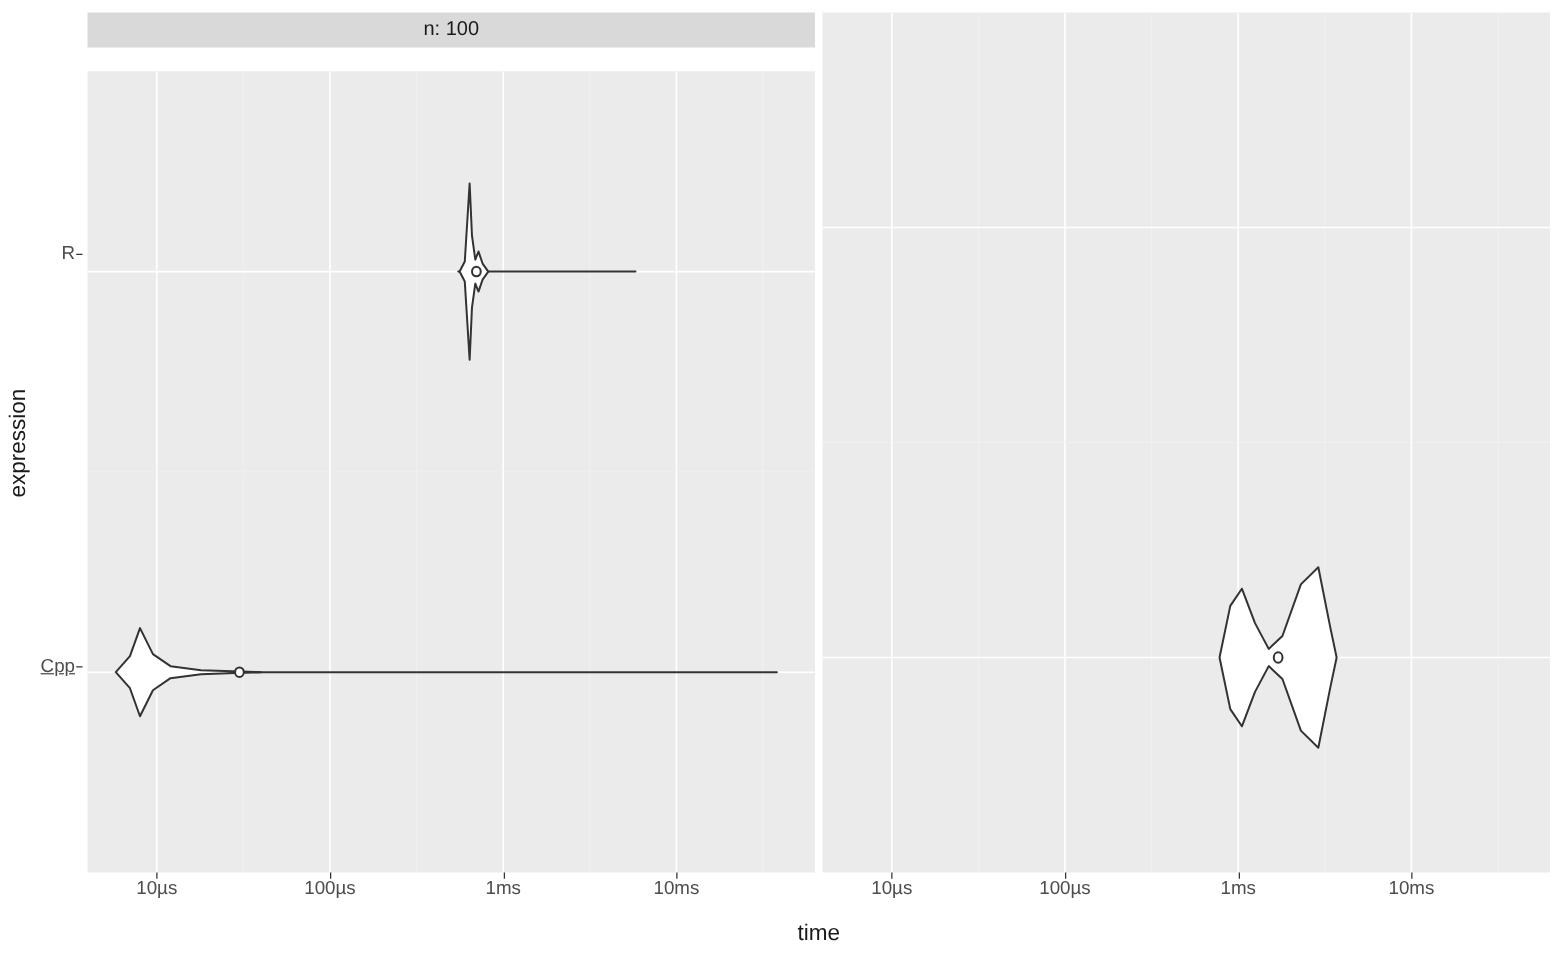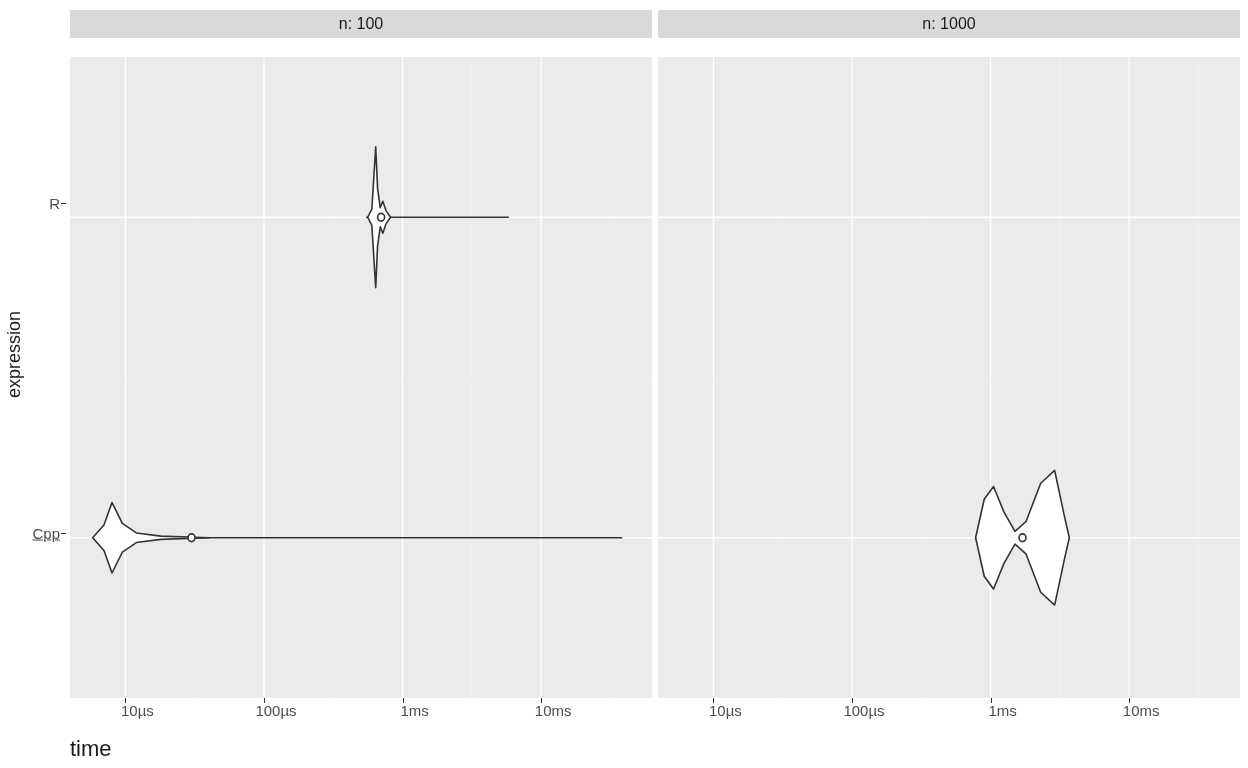"n: 1000" div.facet-strip { html: <div>n: 1000</div> -> none }
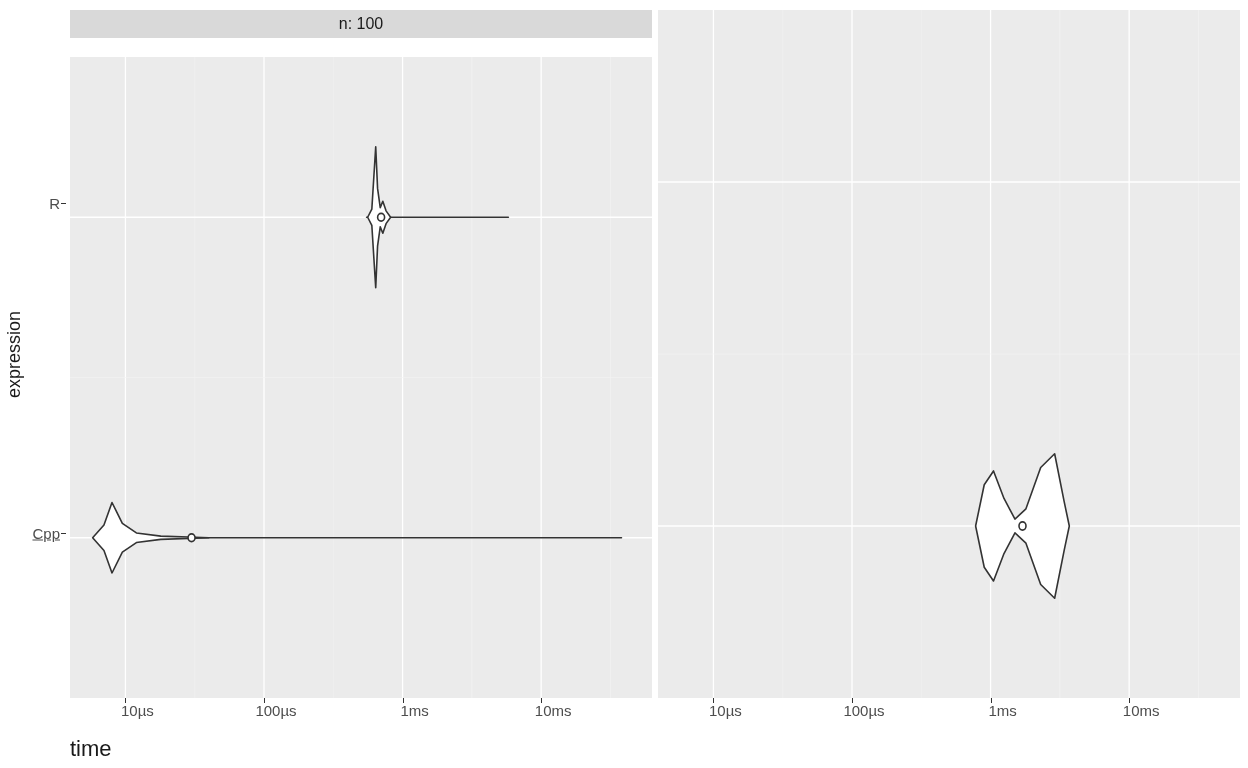"10µs" .x-label { margin-left: 12px -> none }
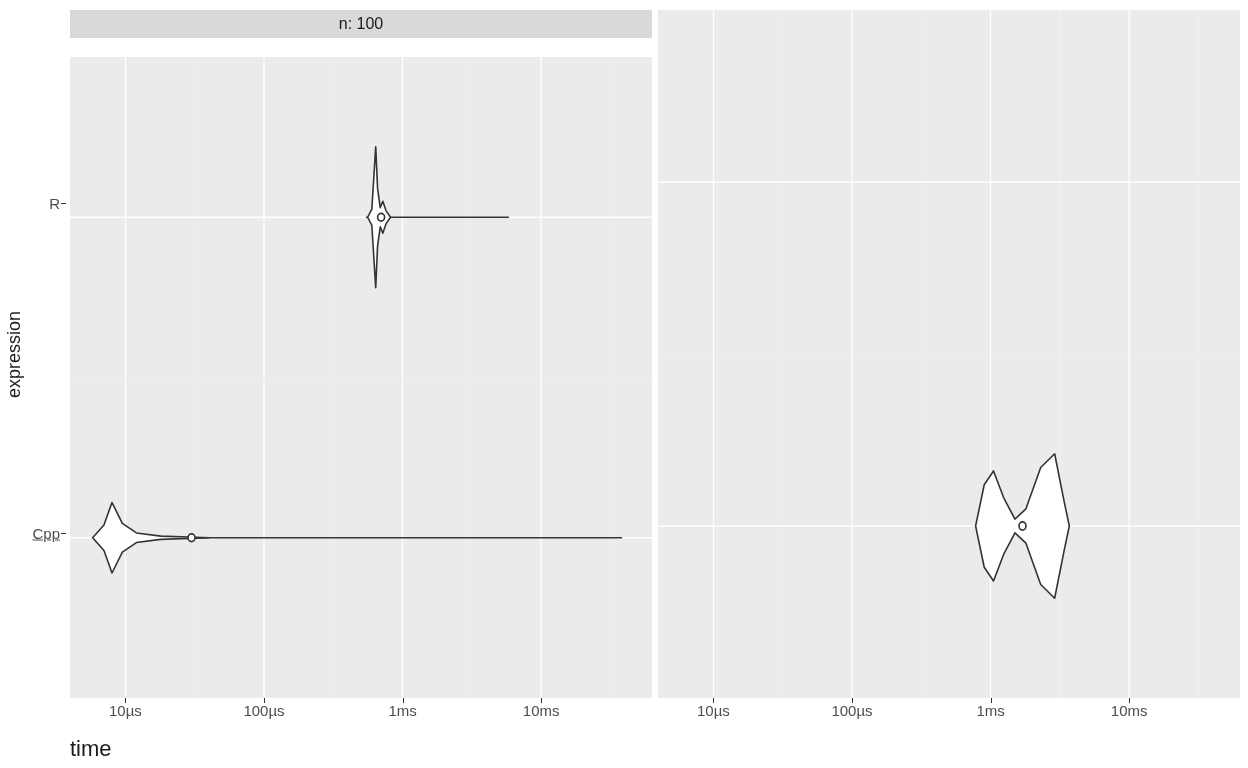"time" .x-axis-title { font-size: 22px -> 18px; text-align: none -> center }
